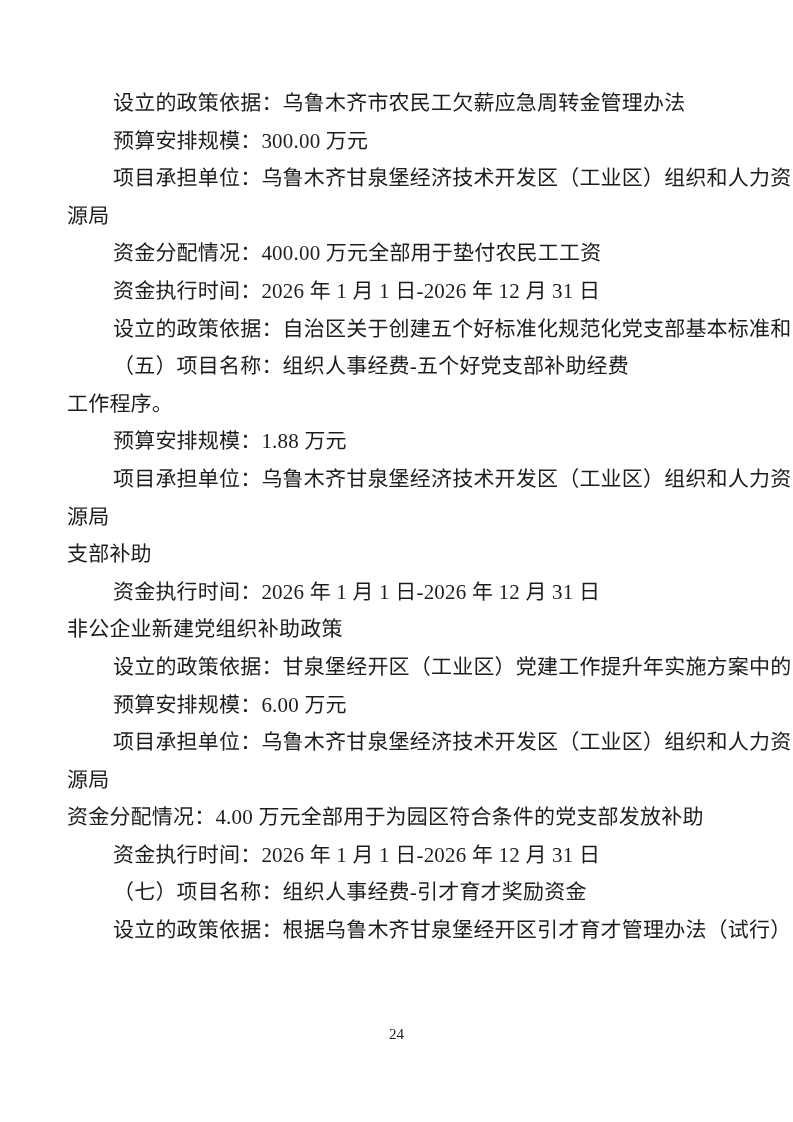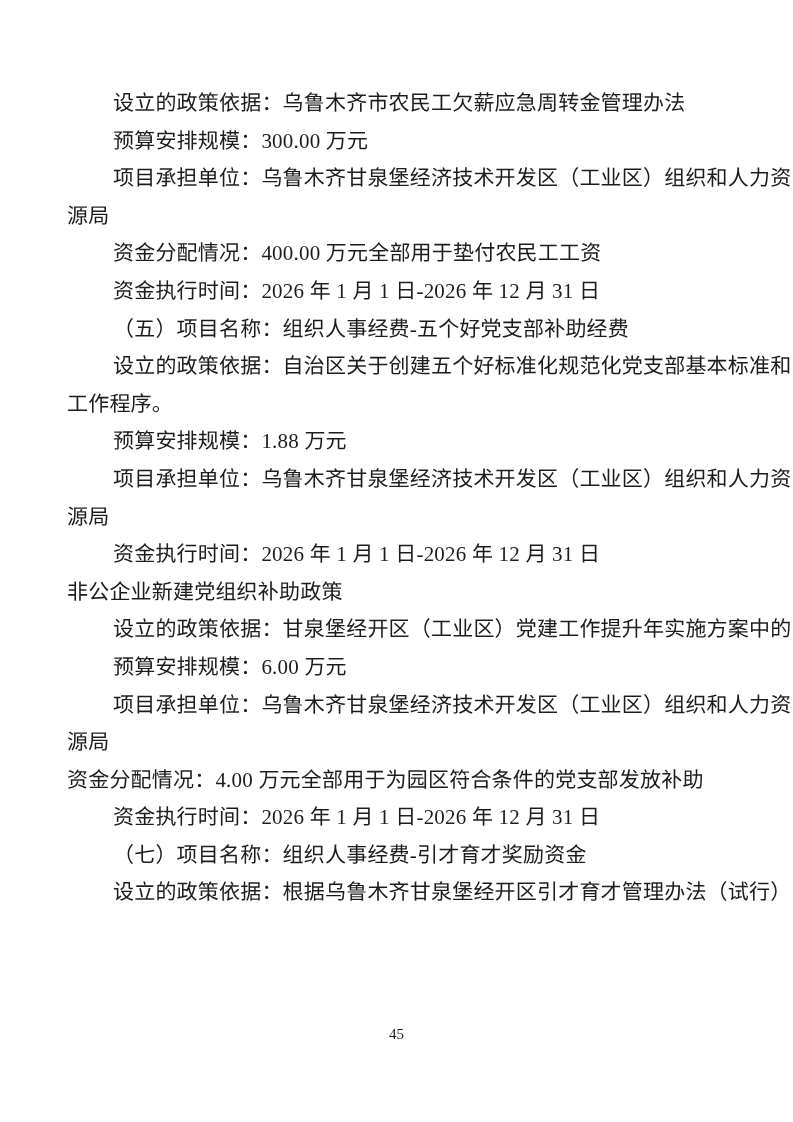"（五）项目名称：组织人事经费-五个好党支部补助经费" div.line { order: before "设立的政策依据：自治区关于创建五个好标准化规范化党支部基本标准和" -> after "设立的政策依据：自治区关于创建五个好标准化规范化党支部基本标准和" }
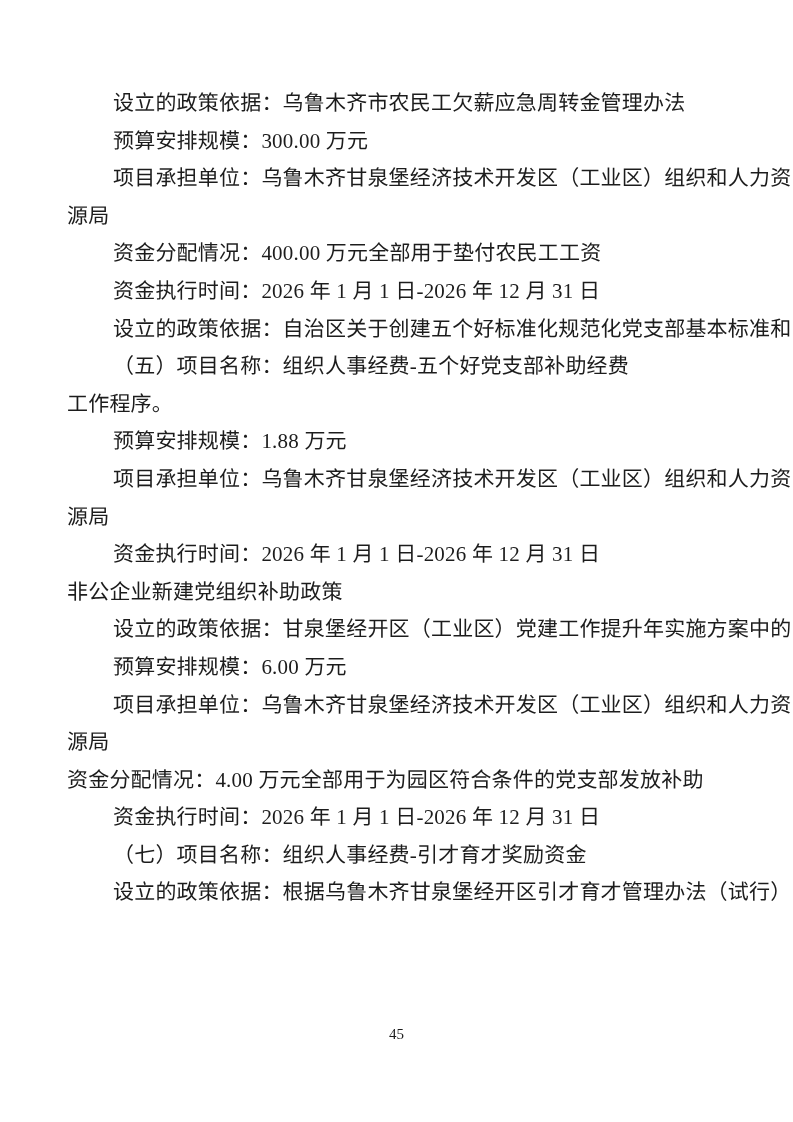"支部补助" div.line { html: none -> <div>支部补助</div> }
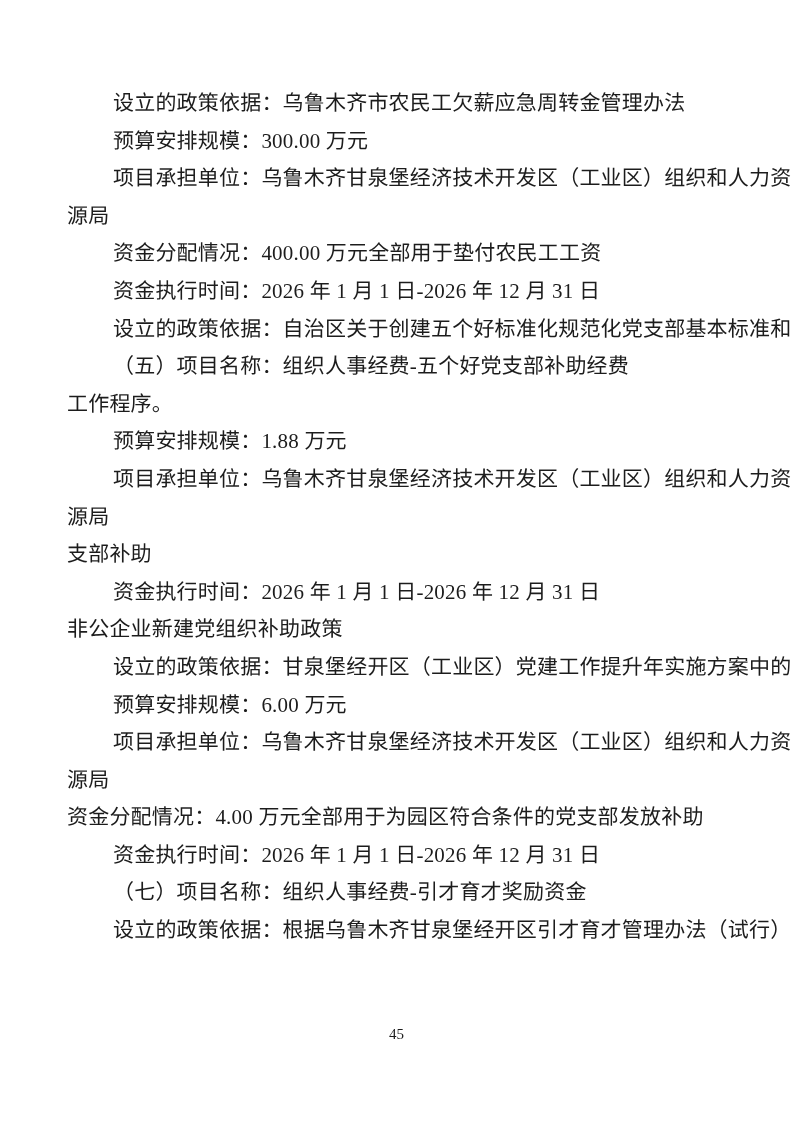"45" span.page-num { text: 45 -> 24 }
